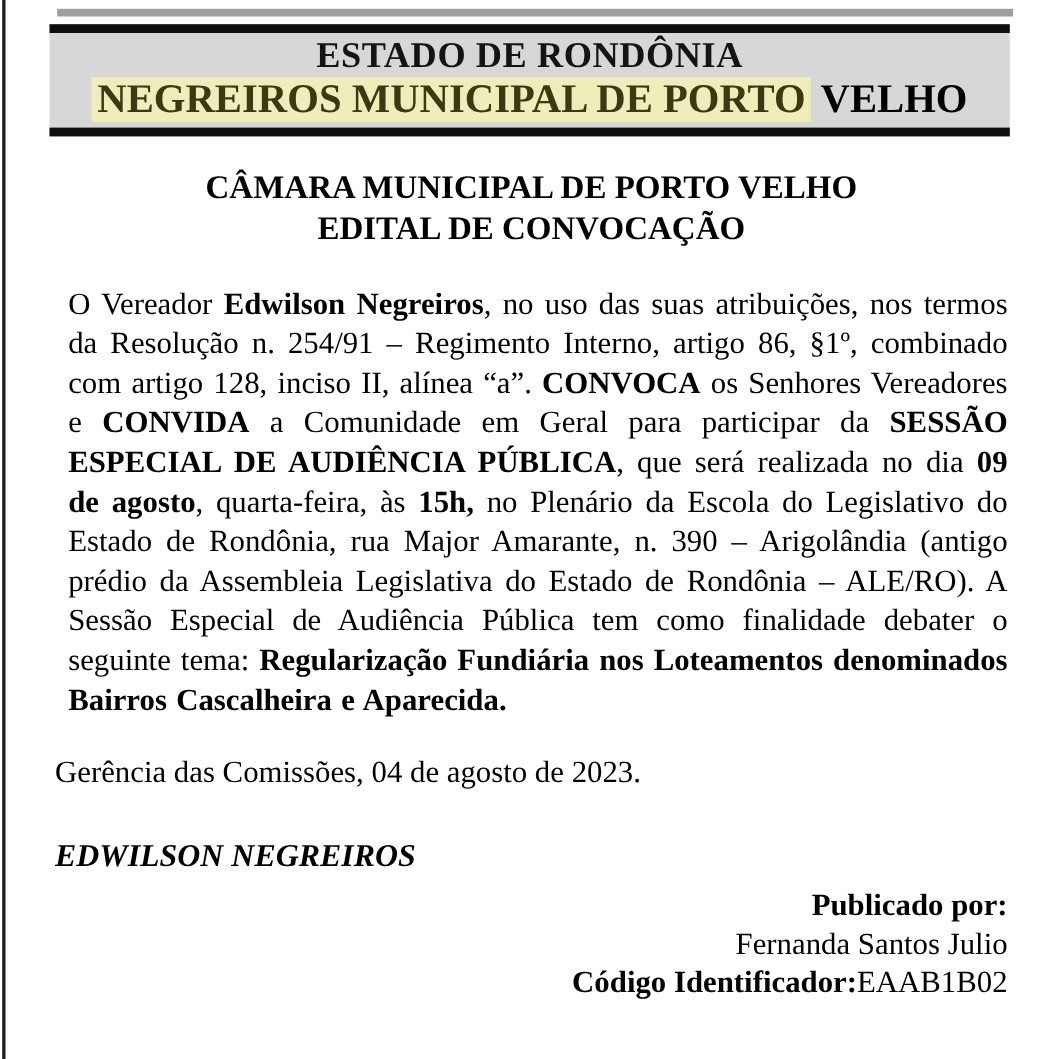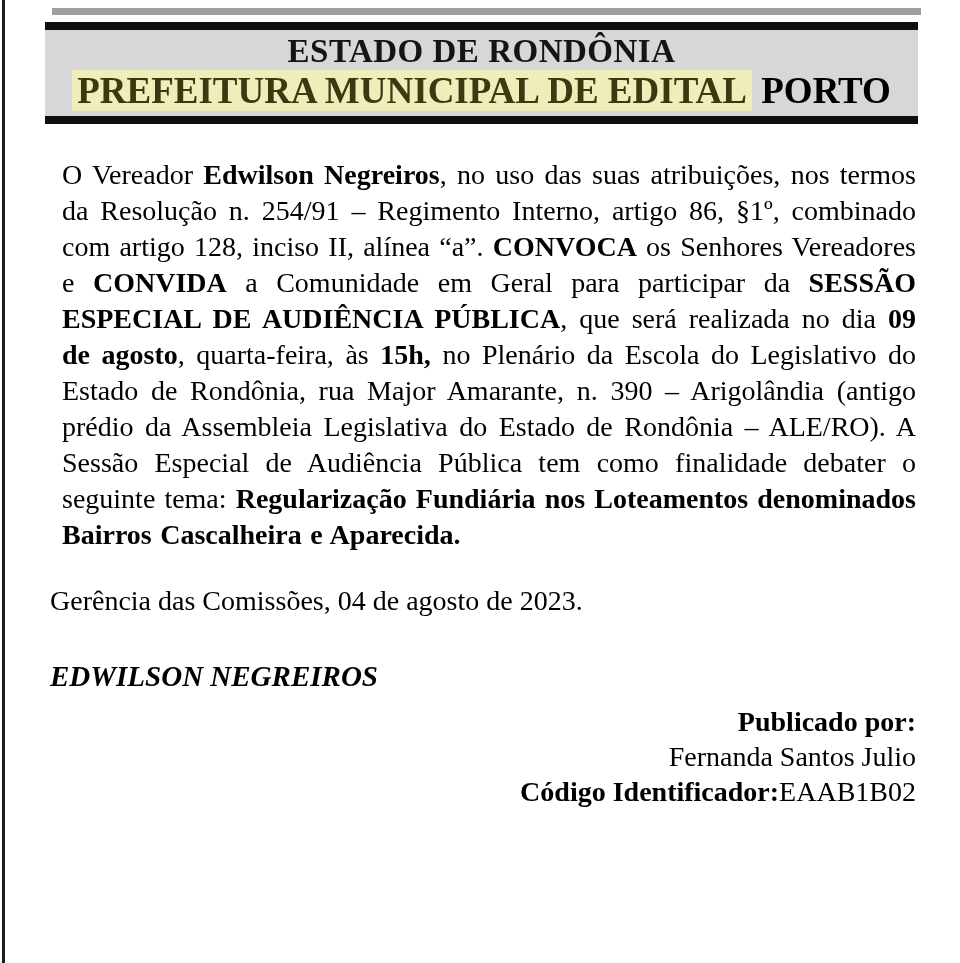"PREFEITURA MUNICIPAL DE EDITAL" span.hl { text: PREFEITURA MUNICIPAL DE EDITAL -> NEGREIROS MUNICIPAL DE PORTO }
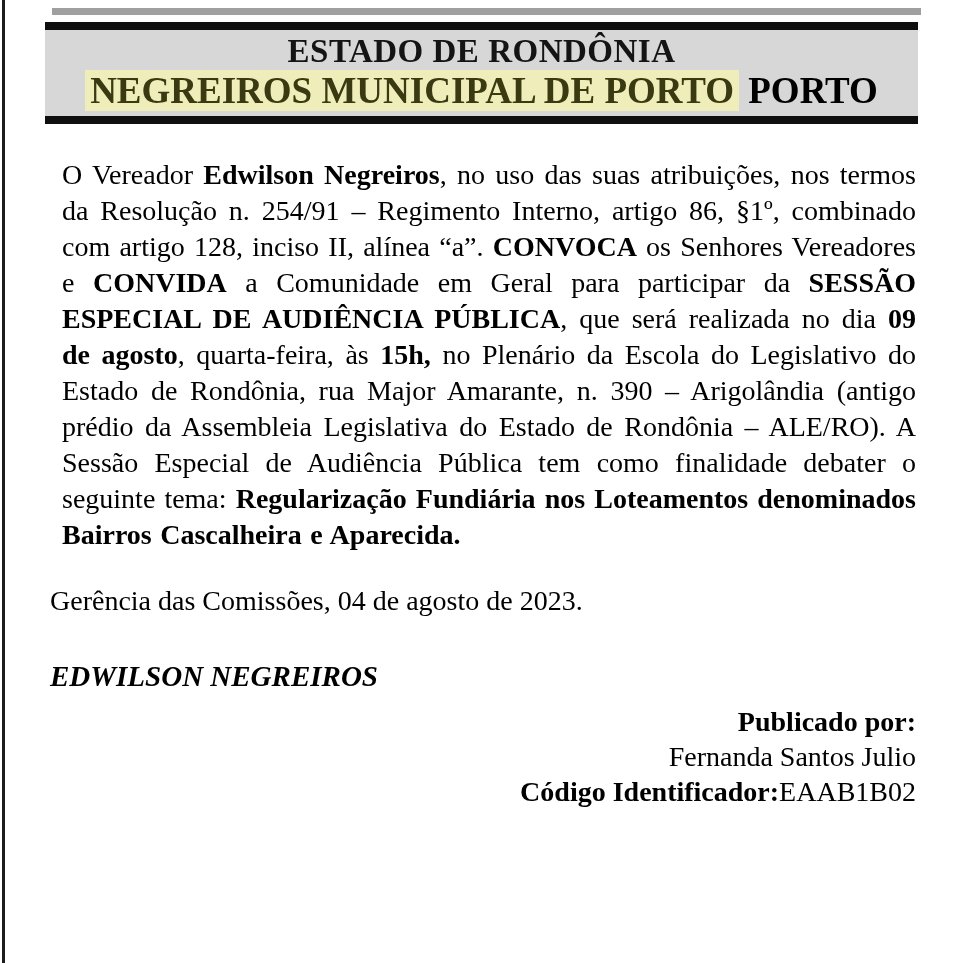"PORTO" span { text: PORTO -> VELHO }
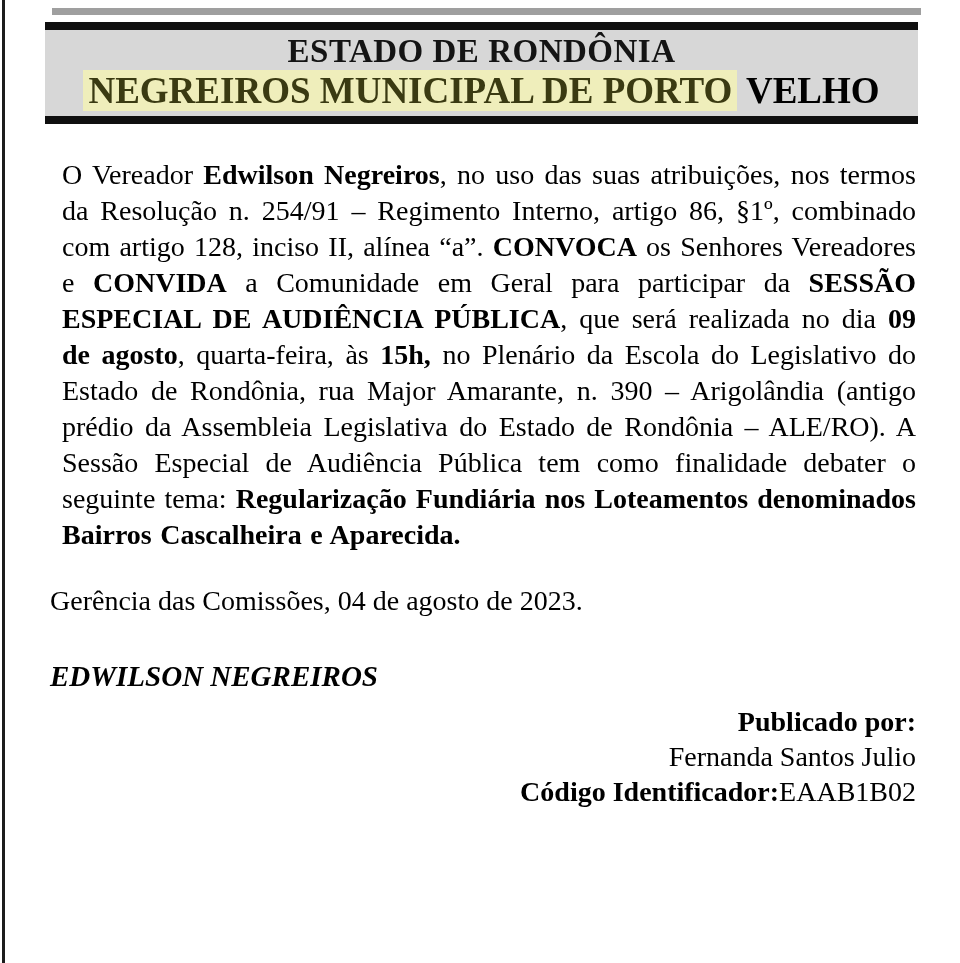"CÂMARA MUNICIPAL DE PORTO VELHO" div.doc-title { html: none -> <div> <div>CÂMARA MUNICIPAL DE PORTO VELHO</div> <div>EDITAL DE CONVOCAÇÃO</div> </div> }
